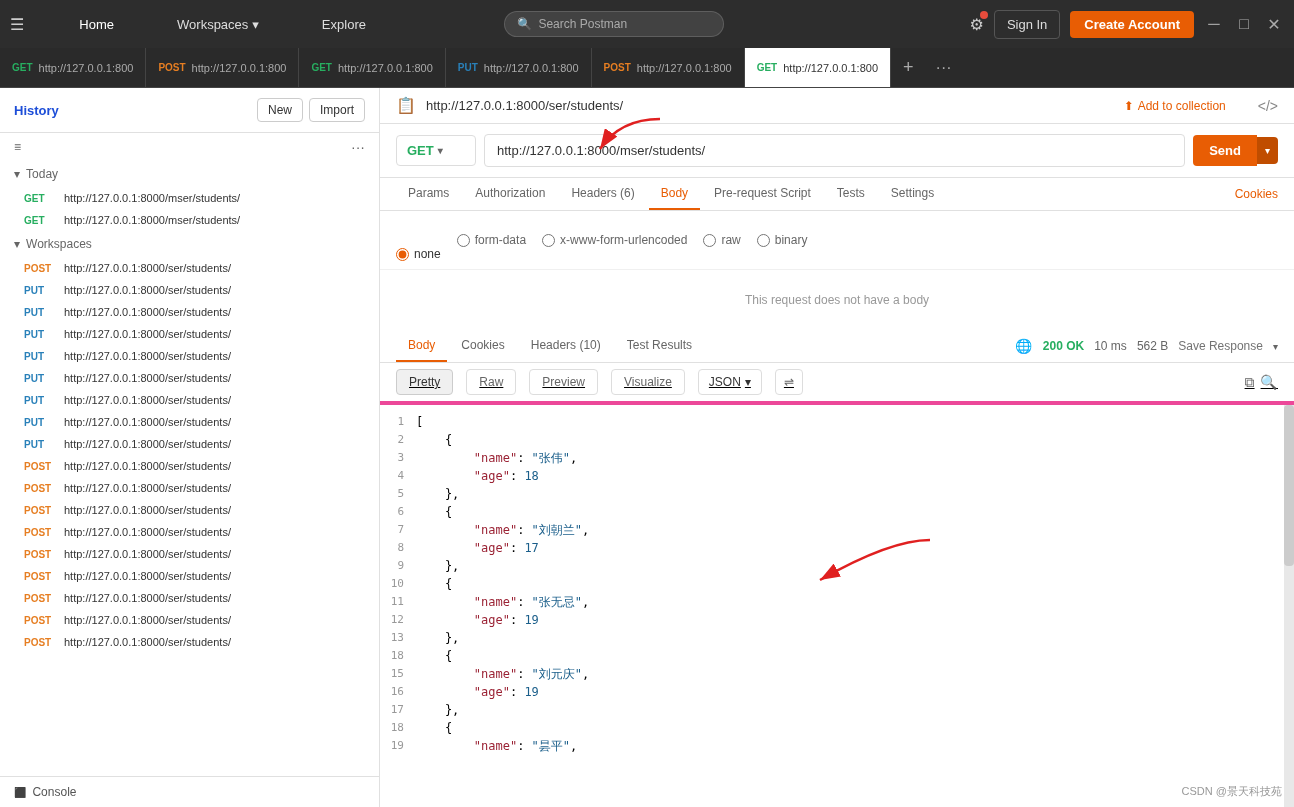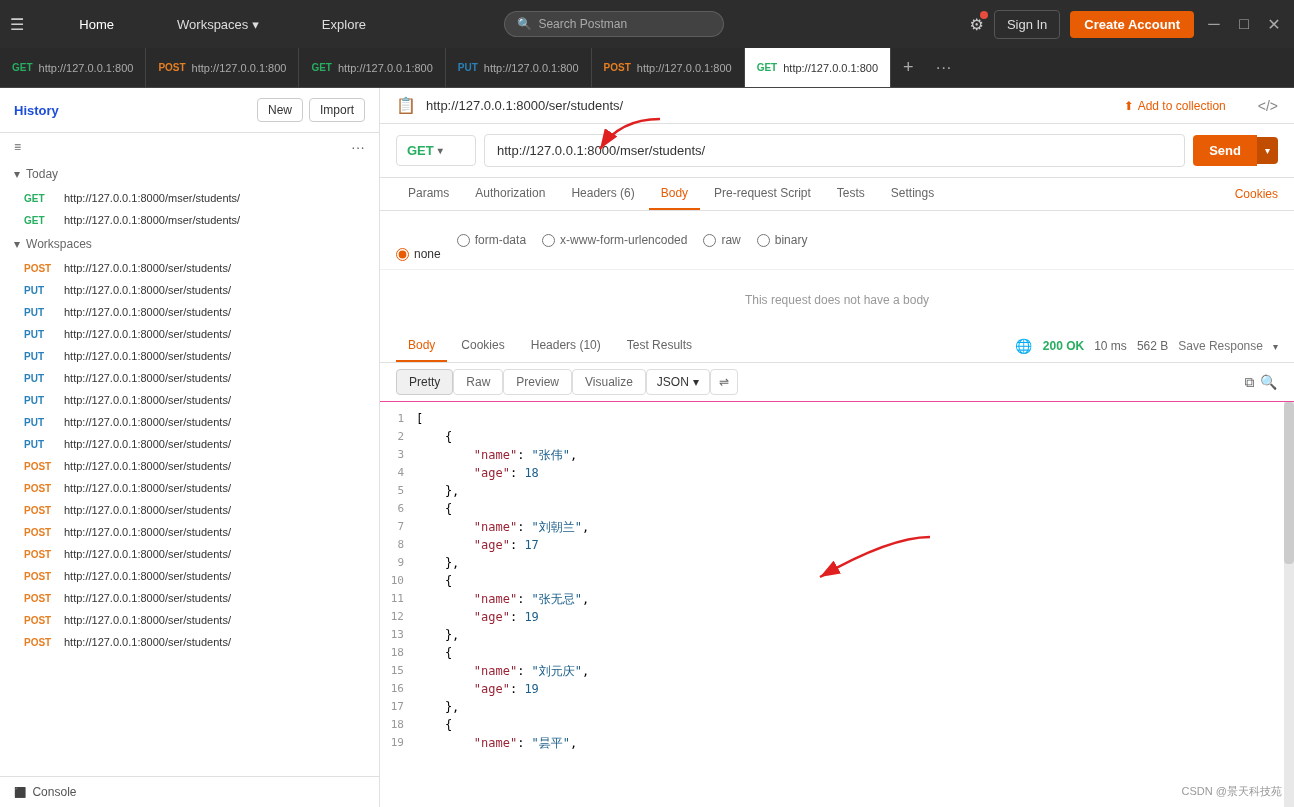"Pretty" .resp-body-ctrl { border-bottom: 1px solid #ec4899 -> 4px solid #ec4899; gap: 0 -> 13px; text-decoration: none -> underline }
